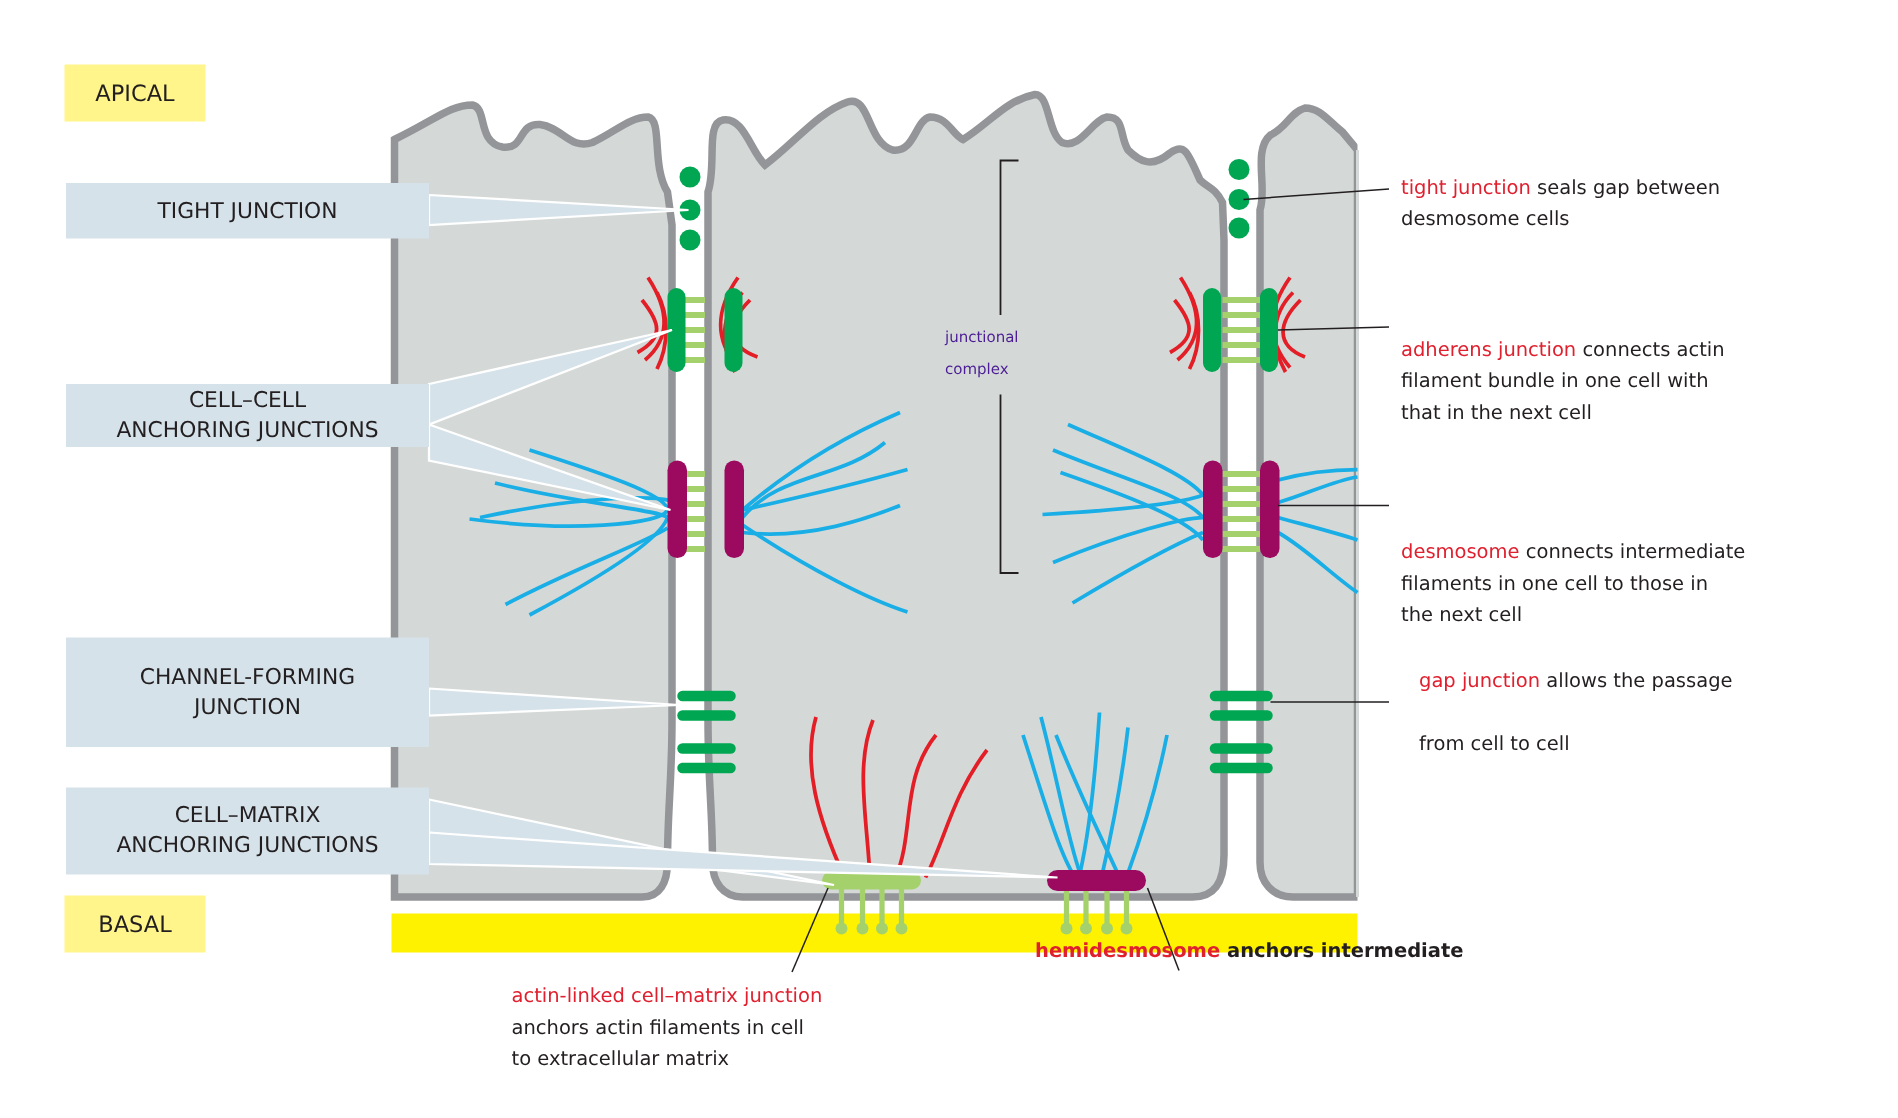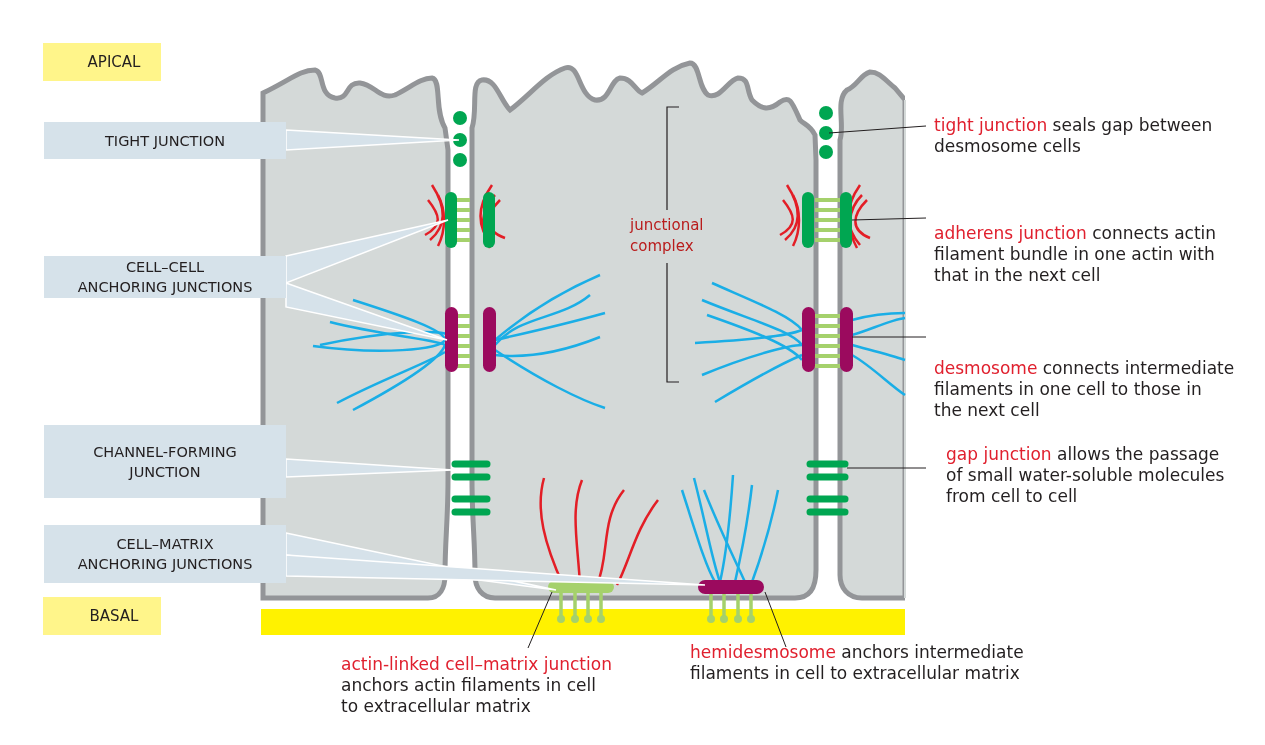"APICAL" .zone-label { padding-left: 24px -> none }
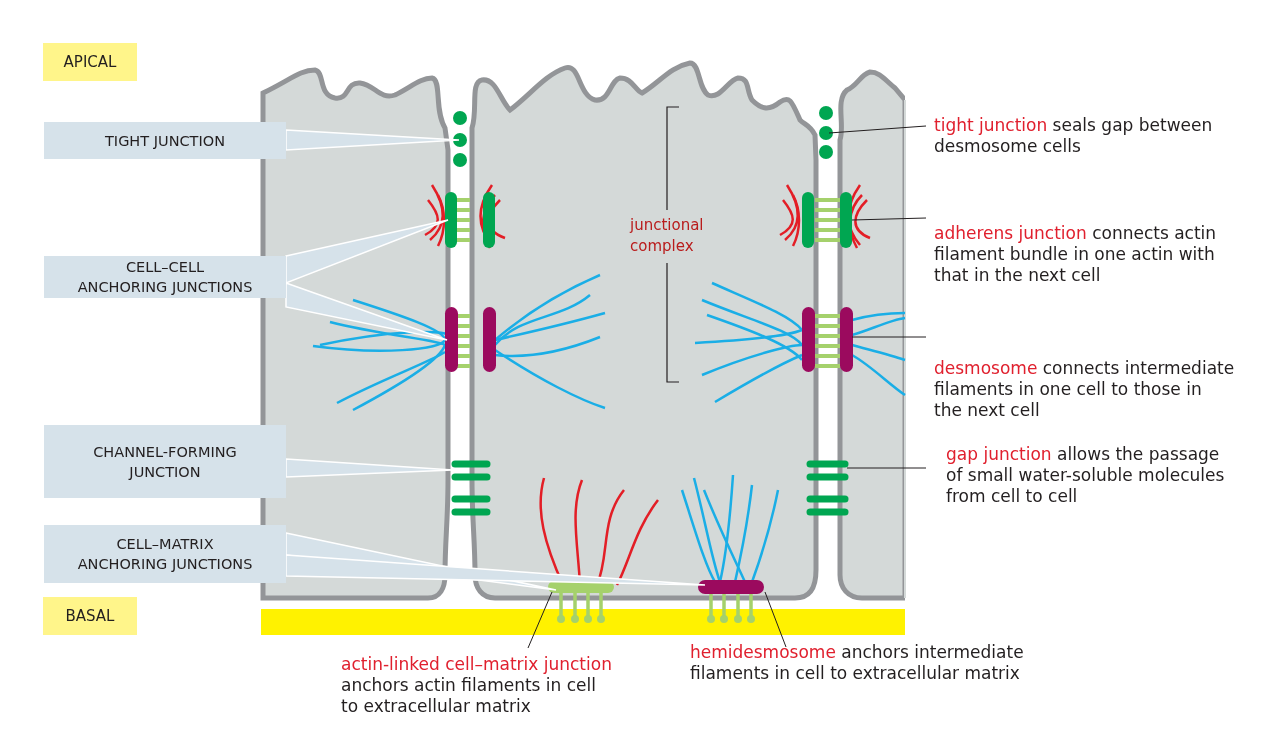"tight junction seals gap between" .note { font-size: 17px -> 13px }
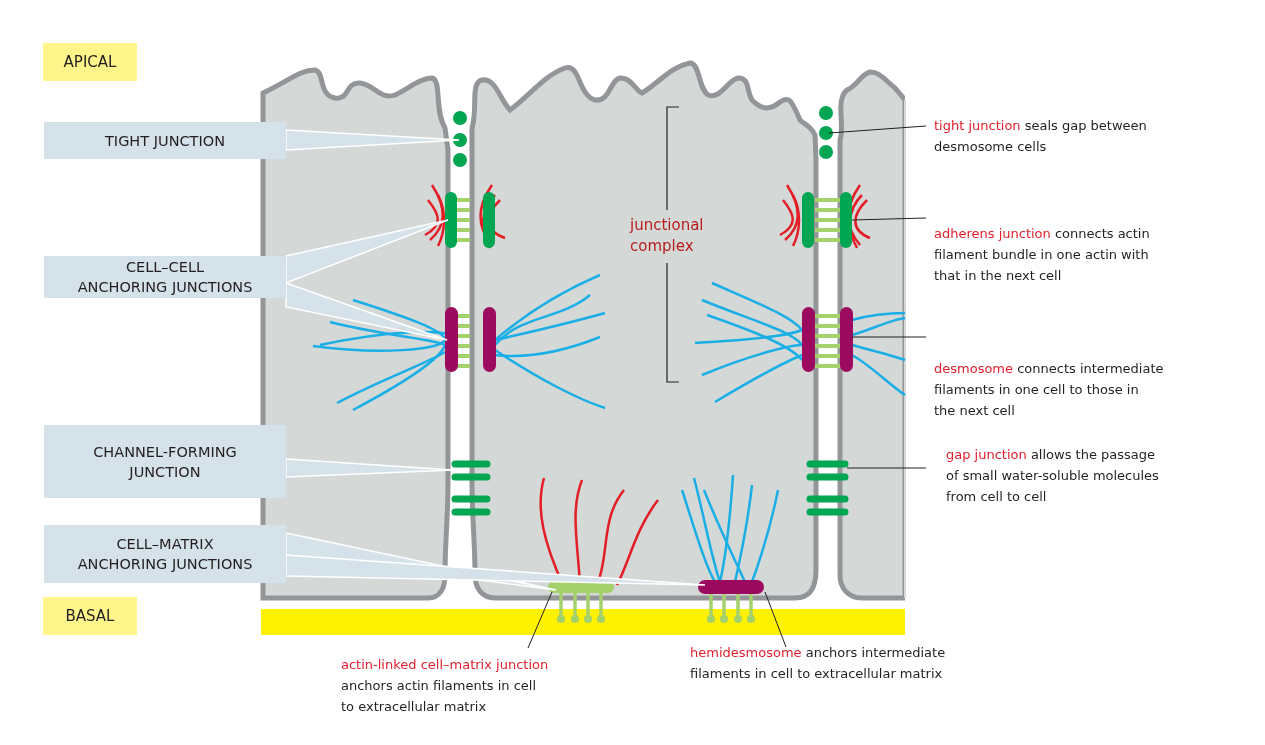"junctional" .jc-label { color: #b91c1c -> #4c1d95; font-size: 15px -> 10px }
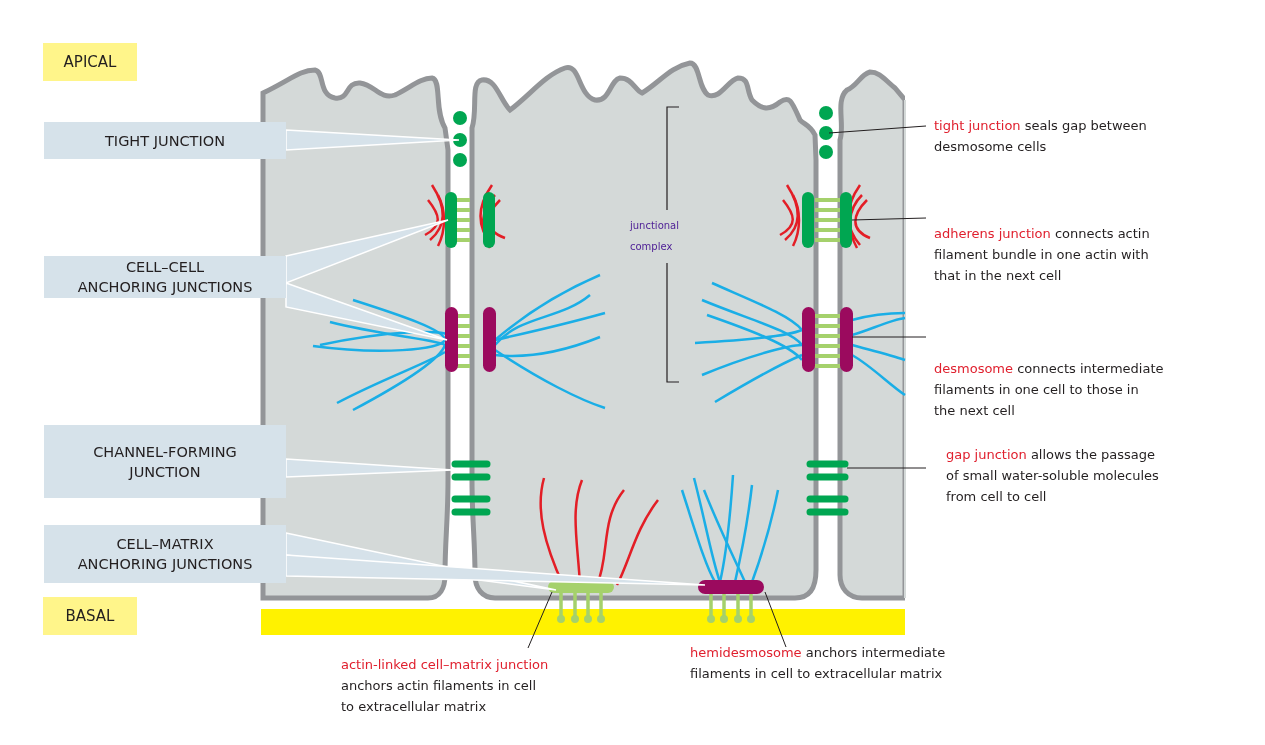"filament bundle in one actin" span { text: actin -> cell }
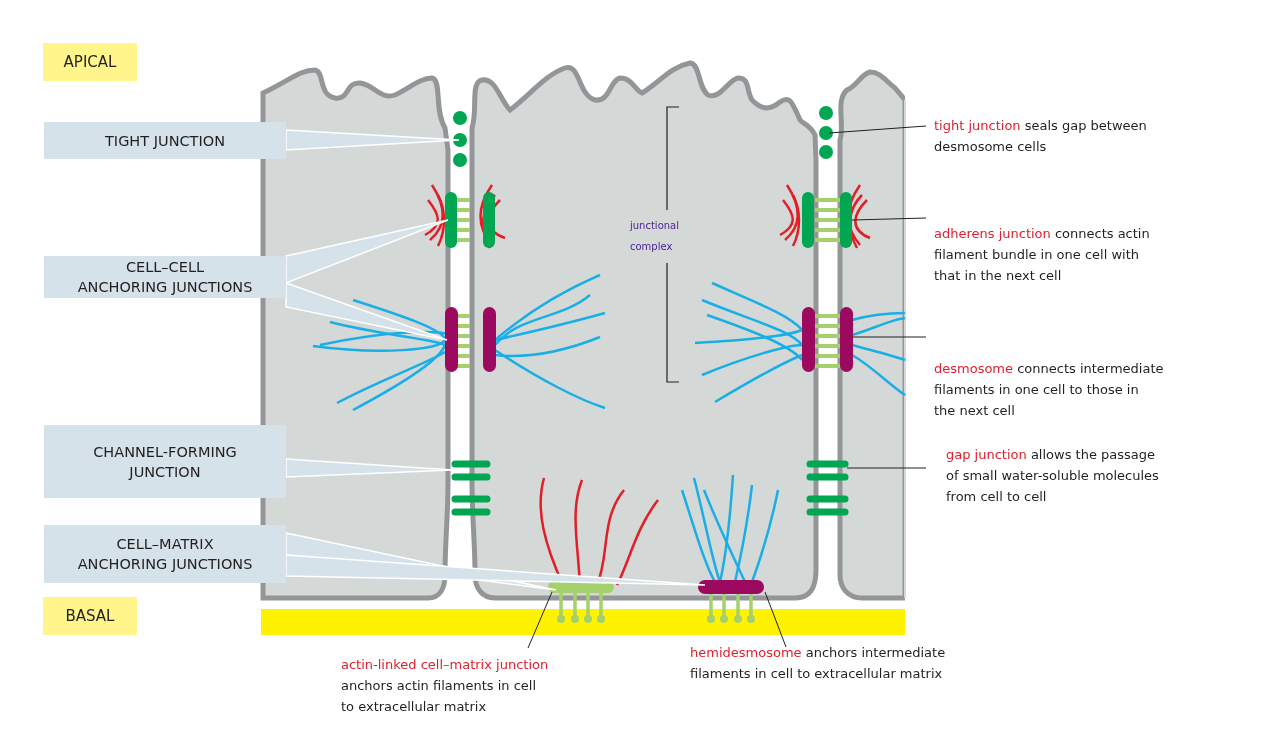"of small water-soluble molecules" span { html: <span>of small water-soluble molecules</span> -> none }
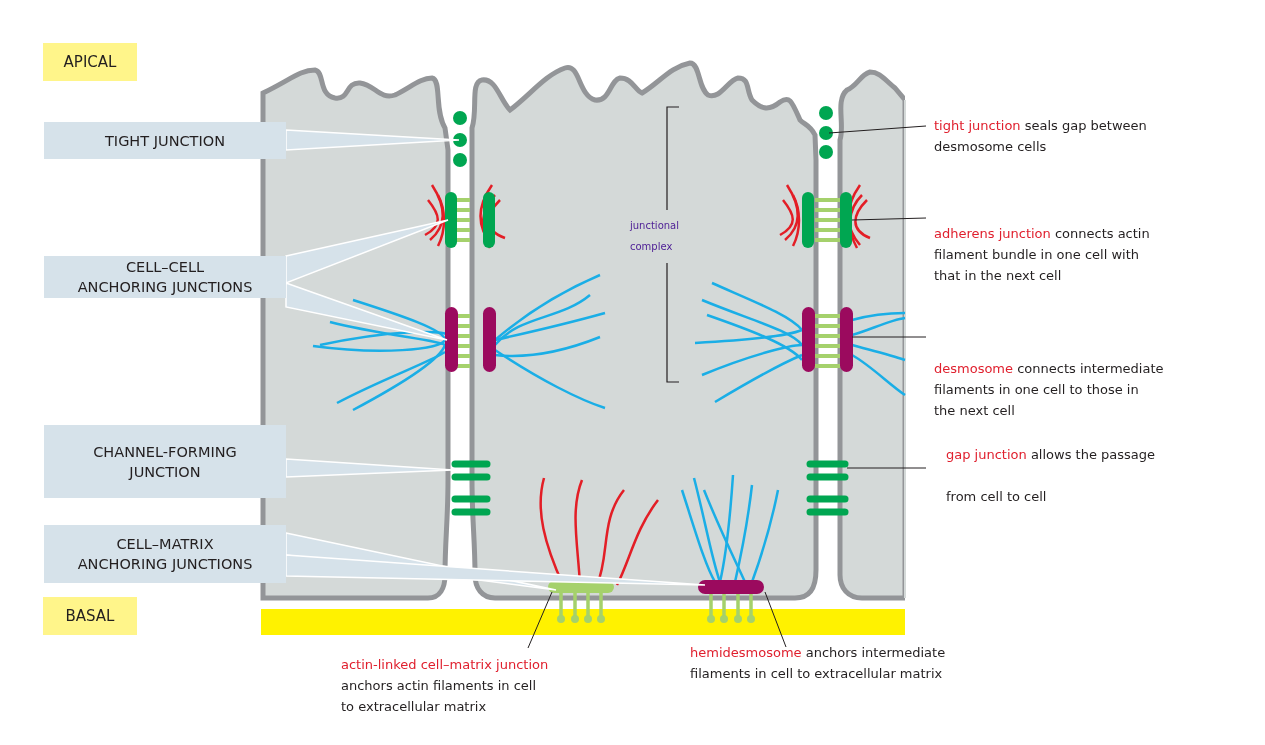"hemidesmosome anchors intermediate" div.note { font-weight: none -> bold; top: 642px -> 624px }
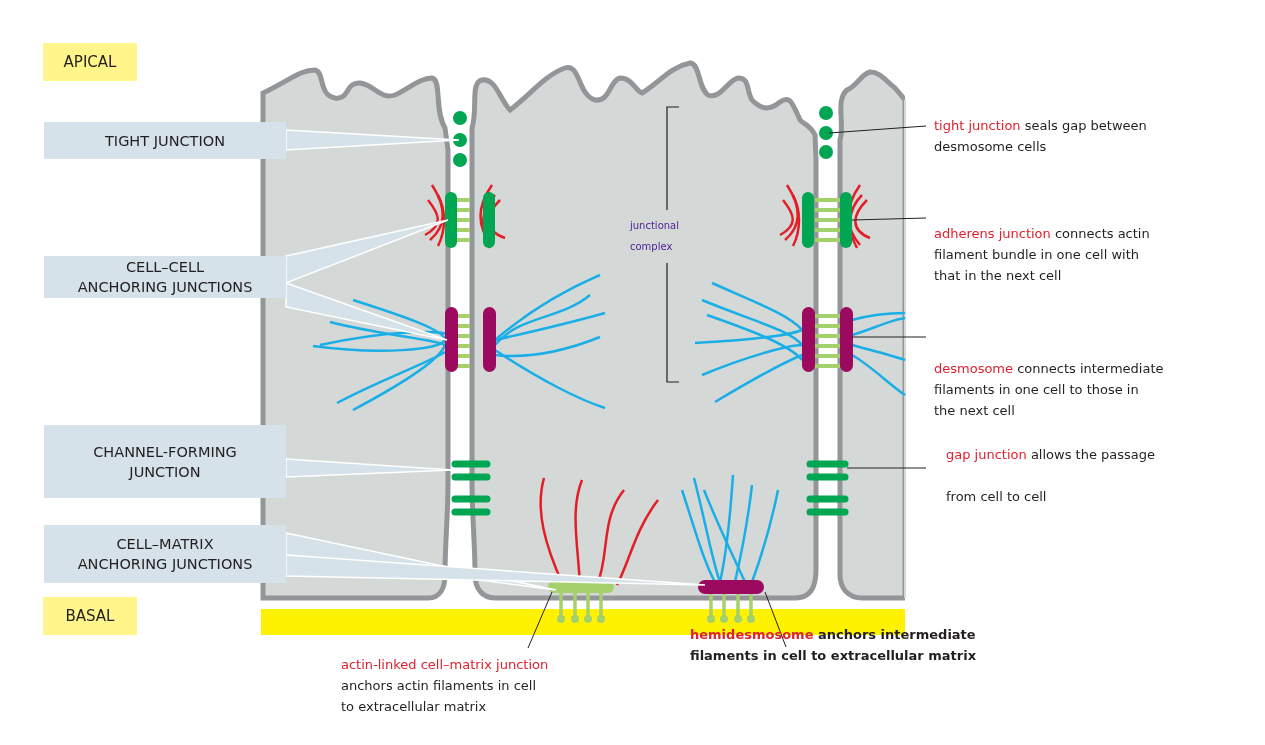"filaments in cell to extracellular" span { html: <span>filaments in cell to extracellular matrix</span> -> none }
